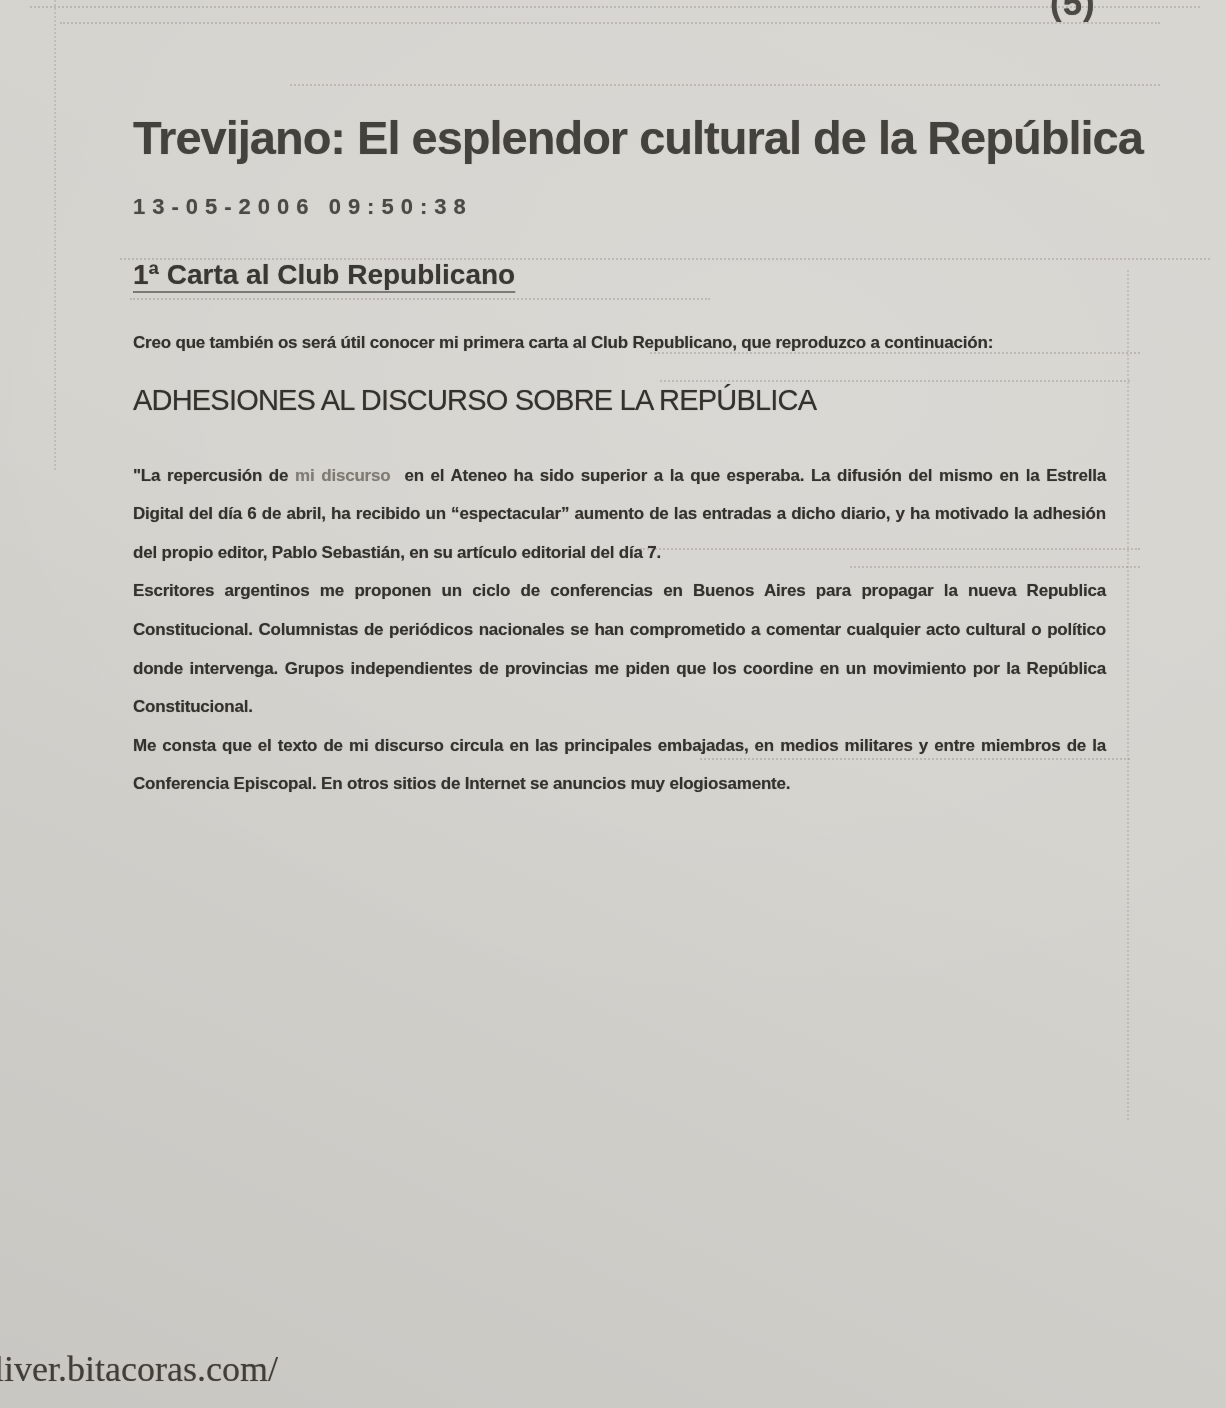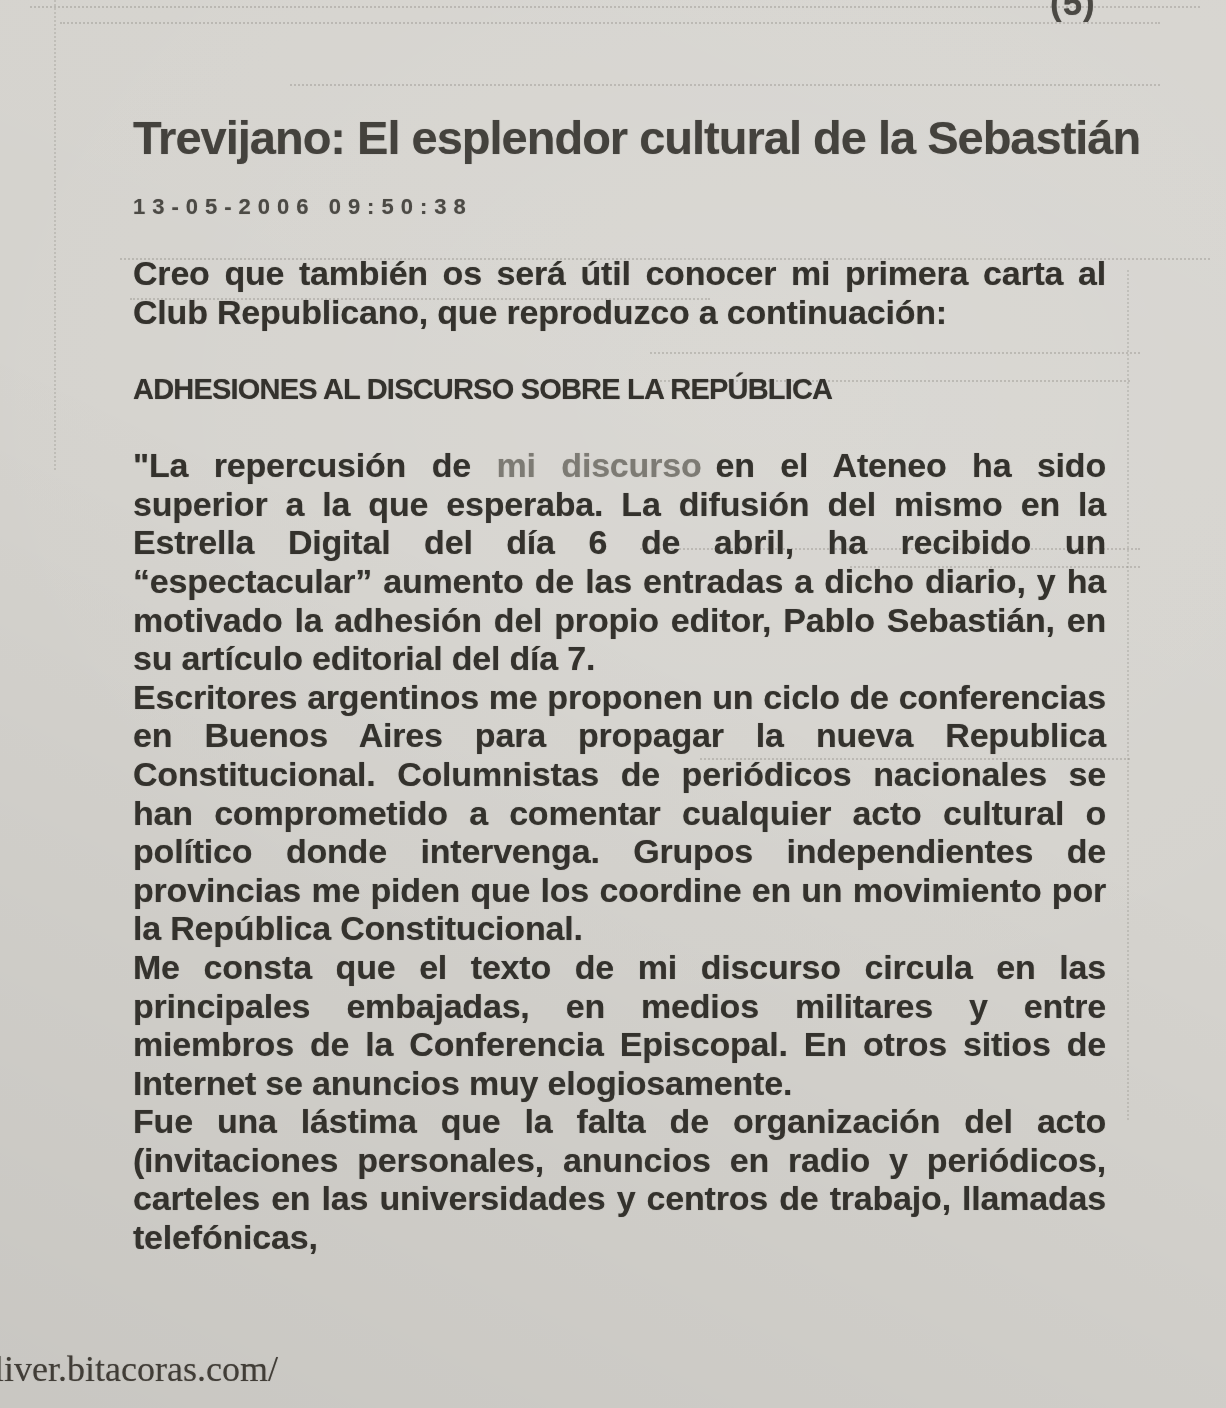"Trevijano: El esplendor cultural de" h1.title { text: Sebastián -> República }
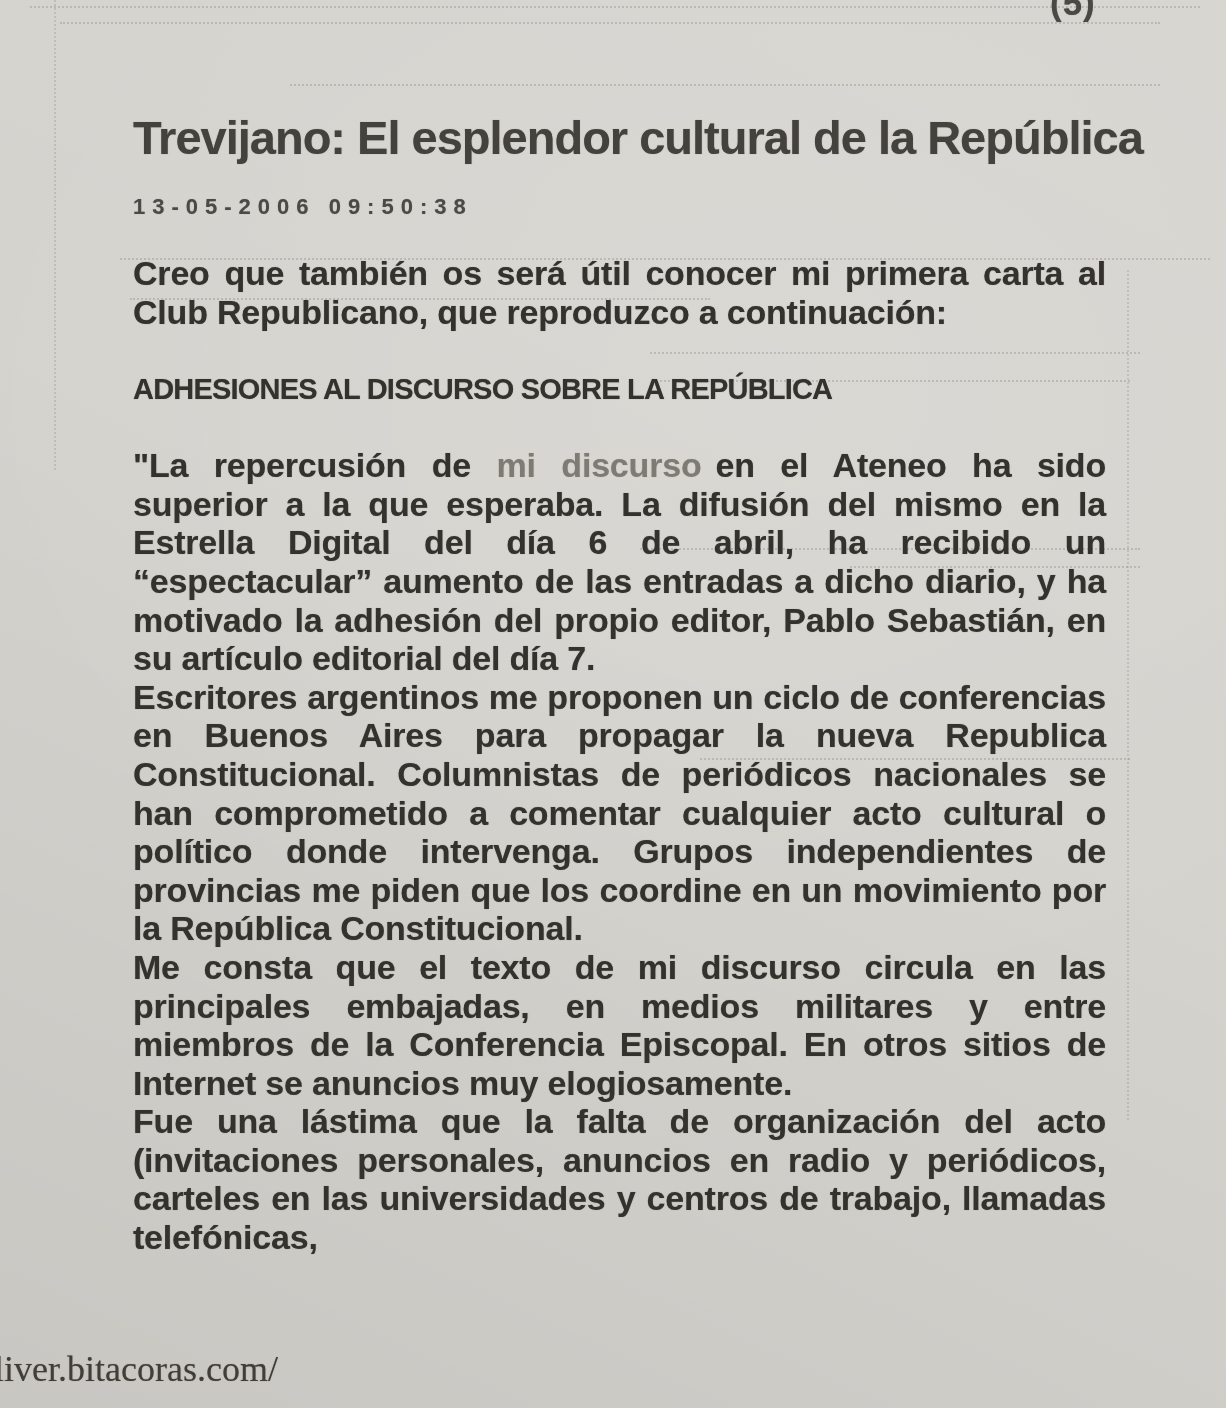"1ª Carta al Club Republicano" div.subtitle { html: none -> <div>1ª Carta al Club Republicano</div> }
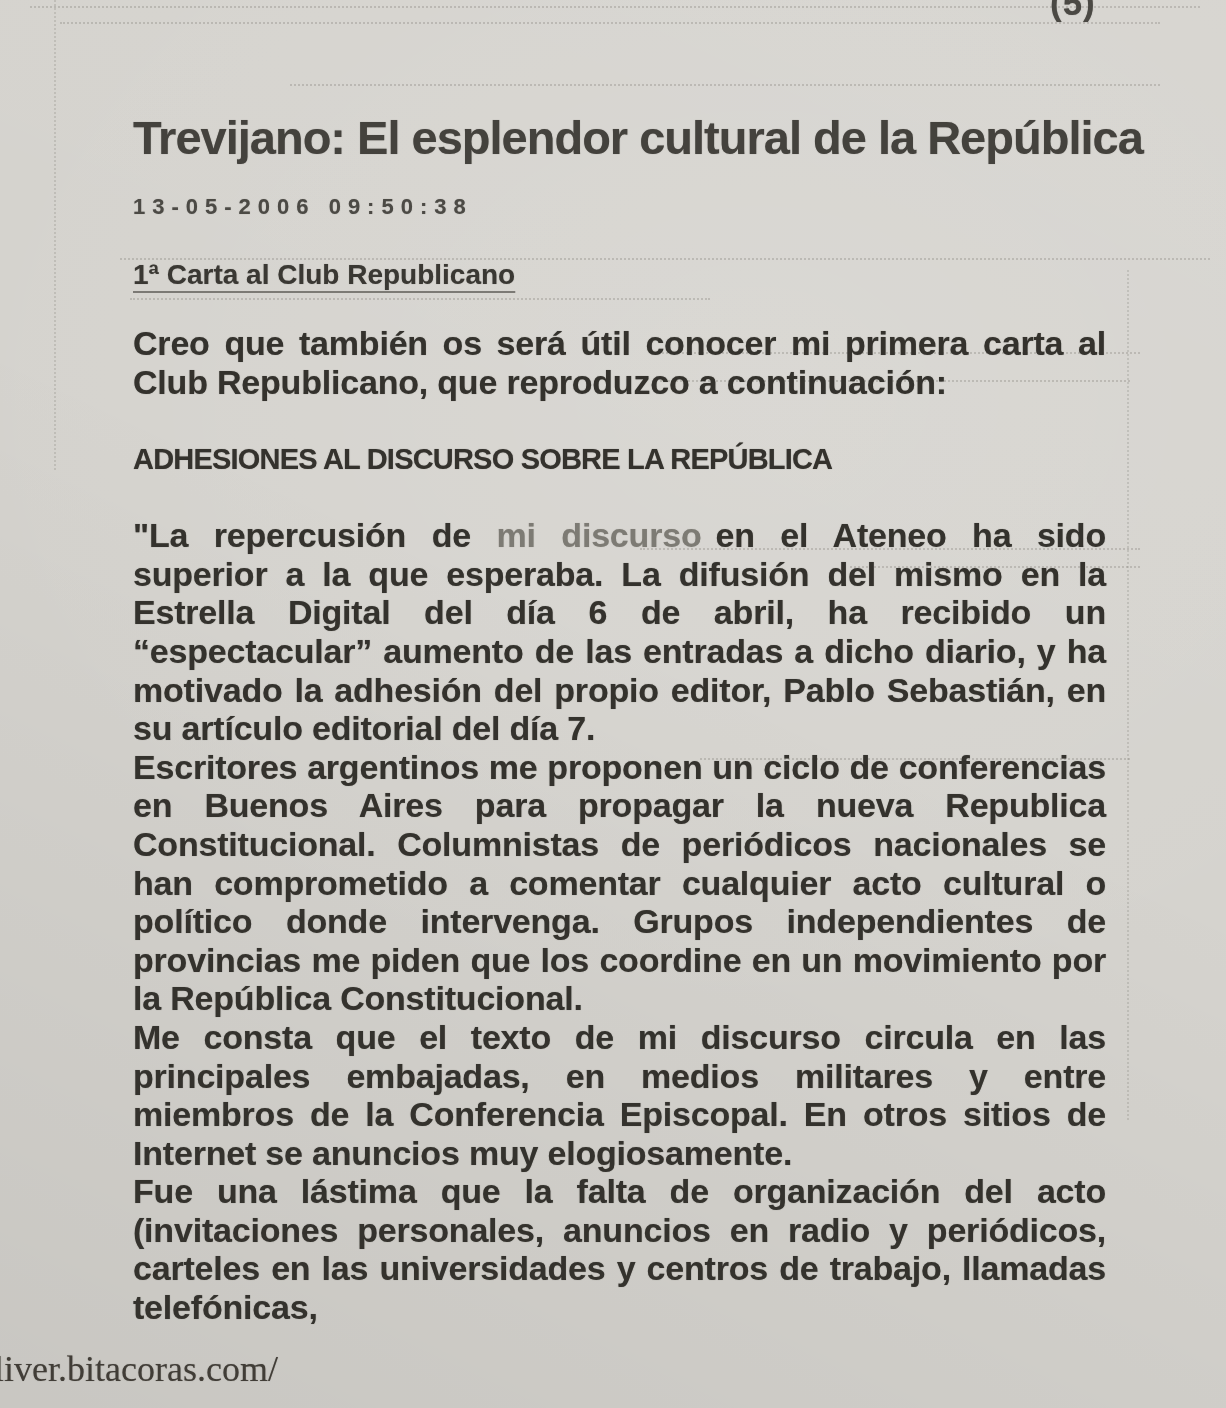"Creo que también os será" .body-text { font-size: 34px -> 17px }
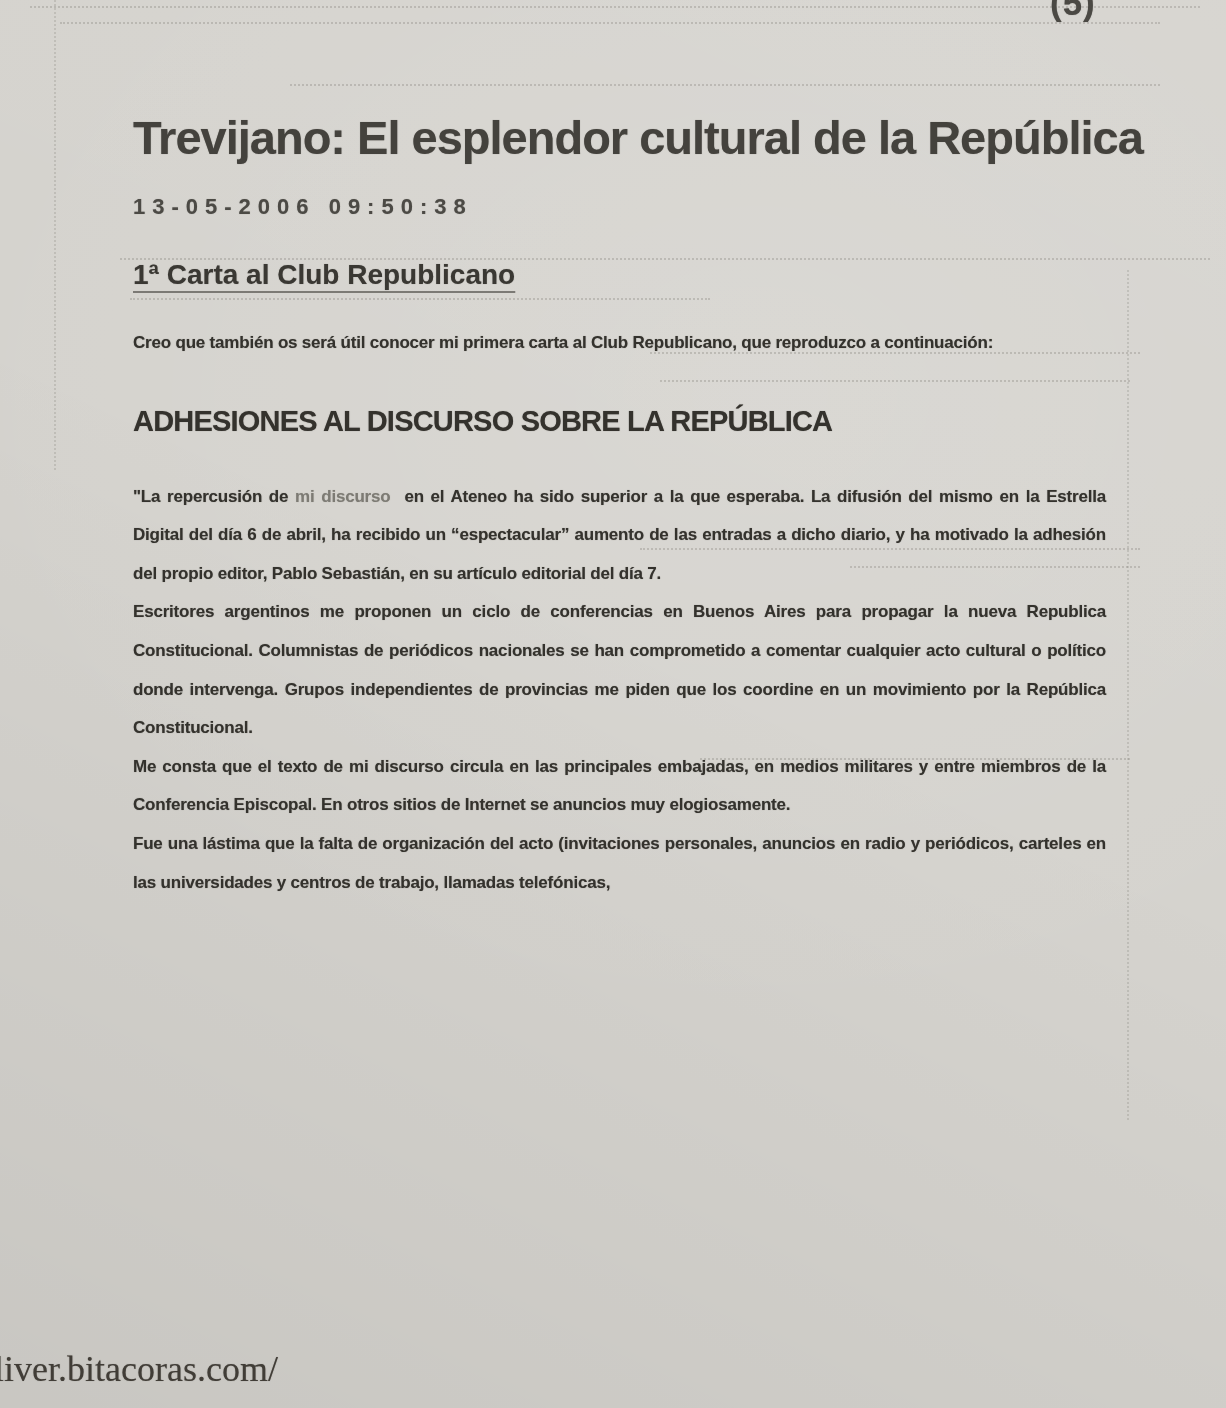"ADHESIONES AL DISCURSO SOBRE LA" .section-heading { font-weight: 700 -> 400; margin-top: 39px -> 18px }
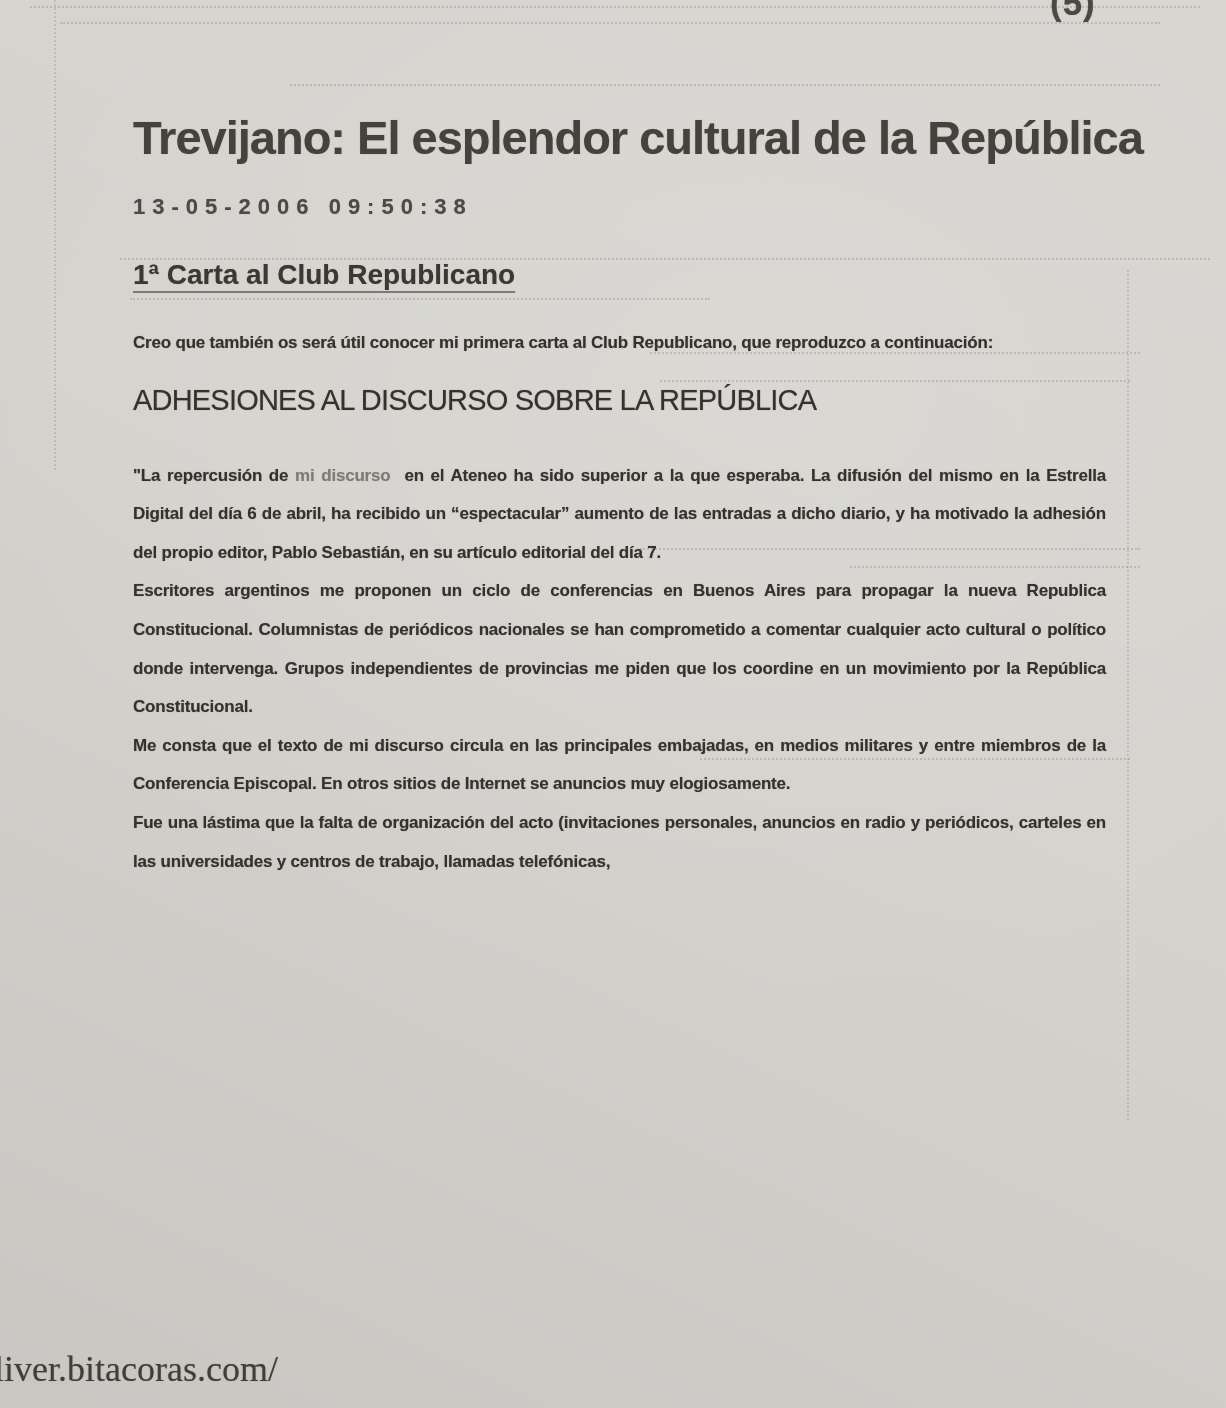"Fue una lástima que la" p.body-text { html: <p>Fue una lástima que la falta de organización del acto (invitaciones personales, anuncios en radio y periódicos, carteles en las universidades y centros de trabajo, llamadas telefónicas,</p> -> none }
